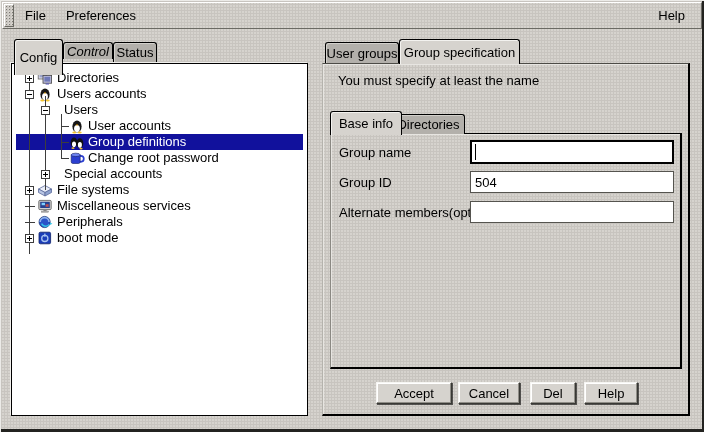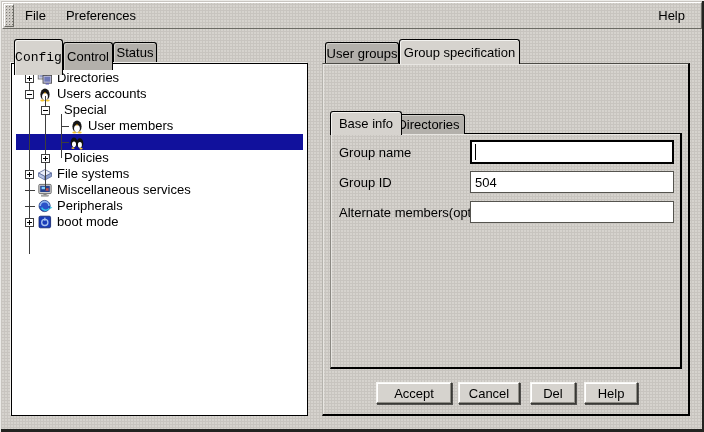"Config" div.tab { font-family: Liberation Mono, monospace -> none }
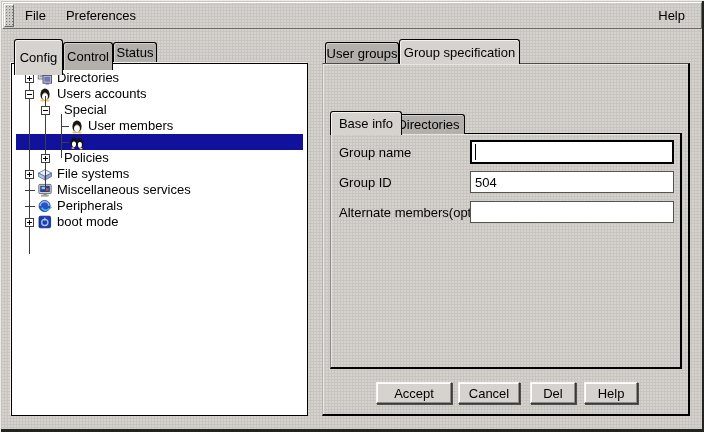"Control" div.tab { font-style: none -> italic; height: 28px -> 17px }
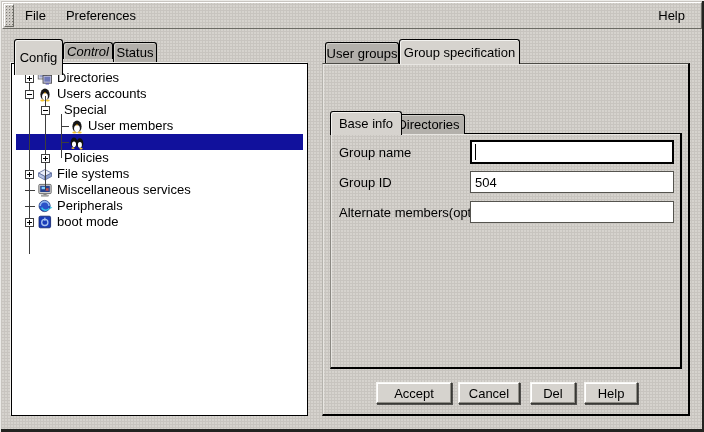"You must specify at least" div.message { html: none -> <div>You must specify at least the name</div> }
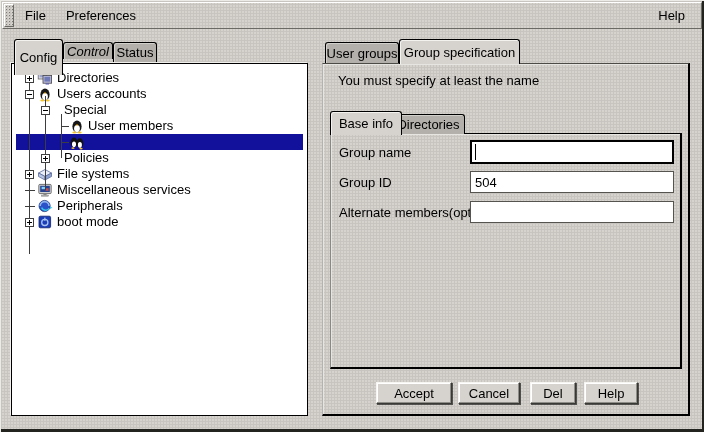"Special" span.row-label { text: Special -> Users }
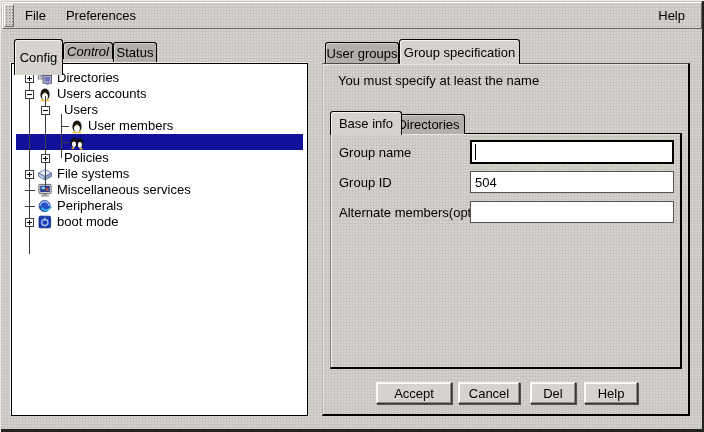"User members" span.row-label { text: members -> accounts }
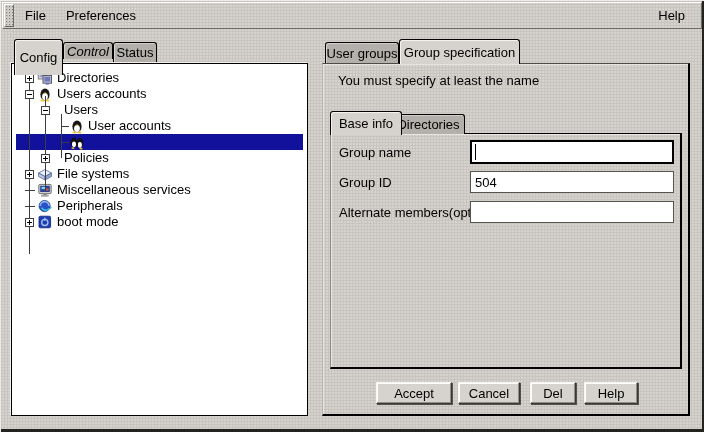"Group definitions" span.row-label { html: none -> <span>Group definitions</span> }
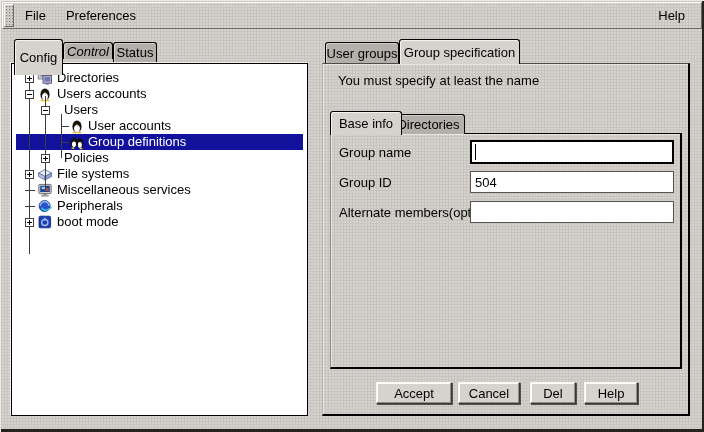"Change root password" div.tree-row { html: none -> <div> <span></span> <span> <svg> <circle></circle> <path></path> <ellipse></ellipse> </svg> </span> <span>Change root password</span> </div> }
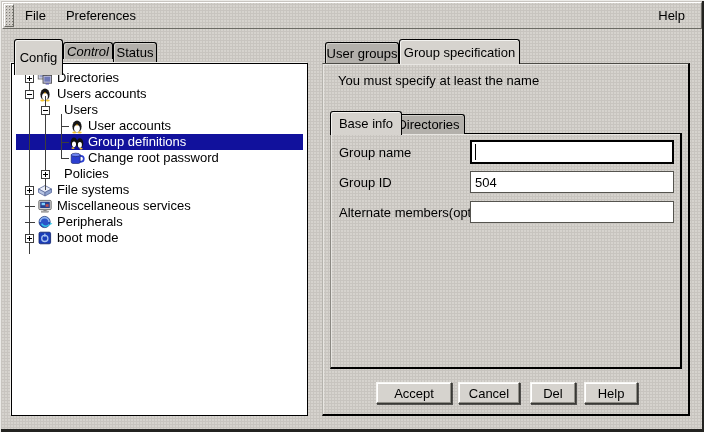"Special accounts" div.tree-row { html: none -> <div> <span> <i></i> <i></i> </span> <span>Special accounts</span> </div> }
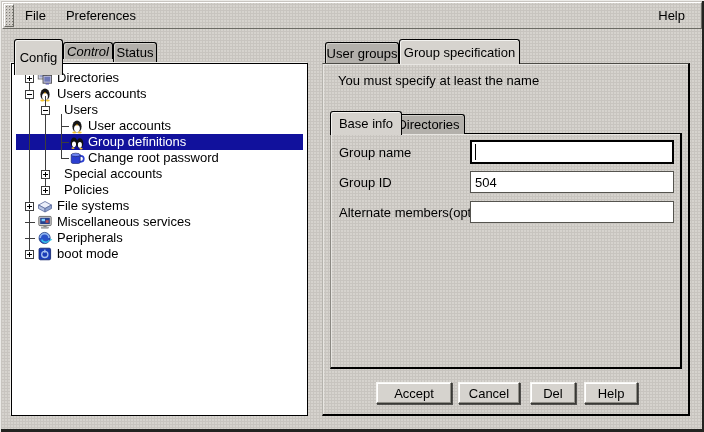"Policies" div.tree-row { html: <div> <span> <i></i> <i></i> </span> <span>Policies</span> </div> -> none }
